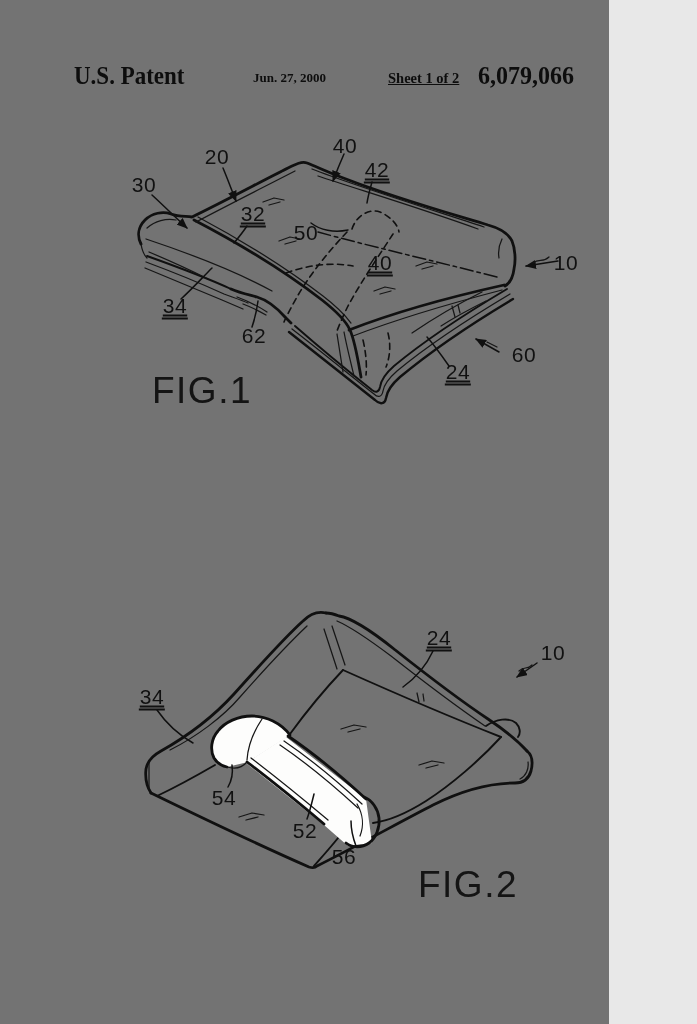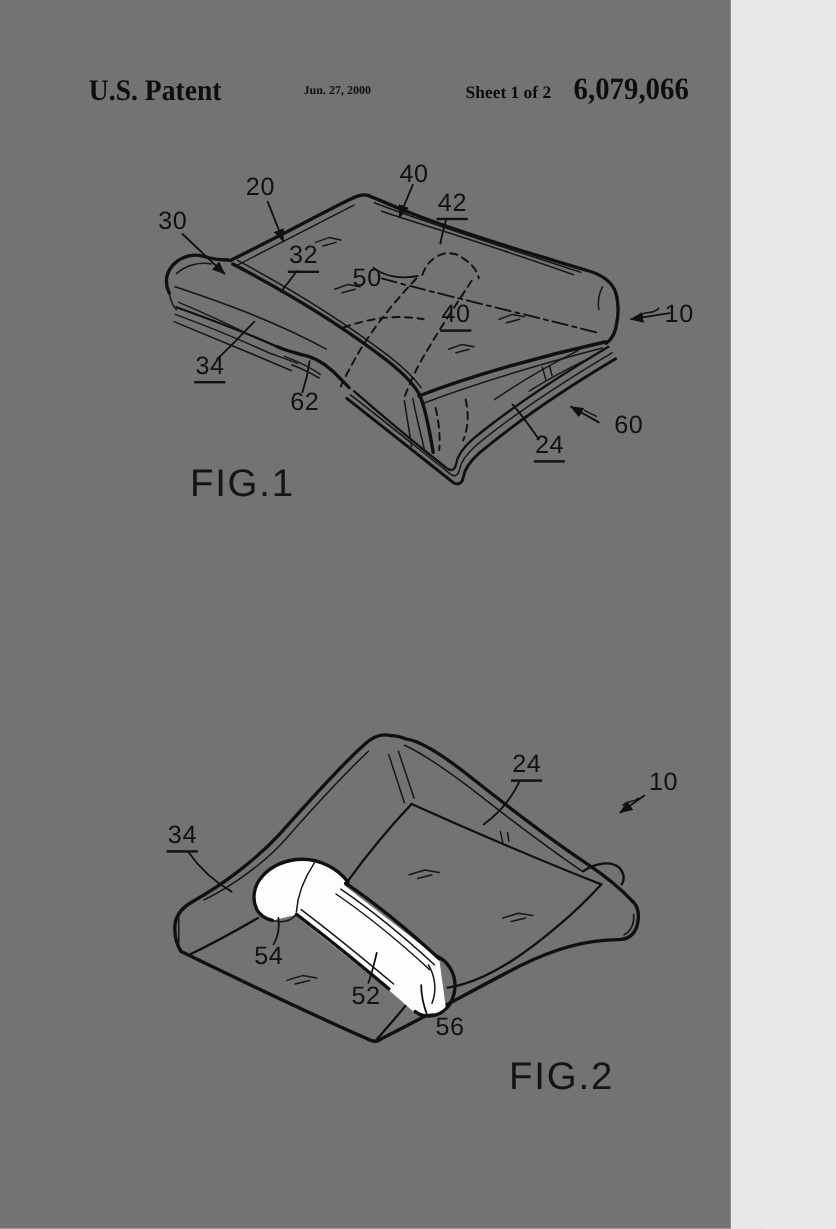"Jun. 27, 2000" .hdr.date { font-size: 10px -> 13px }
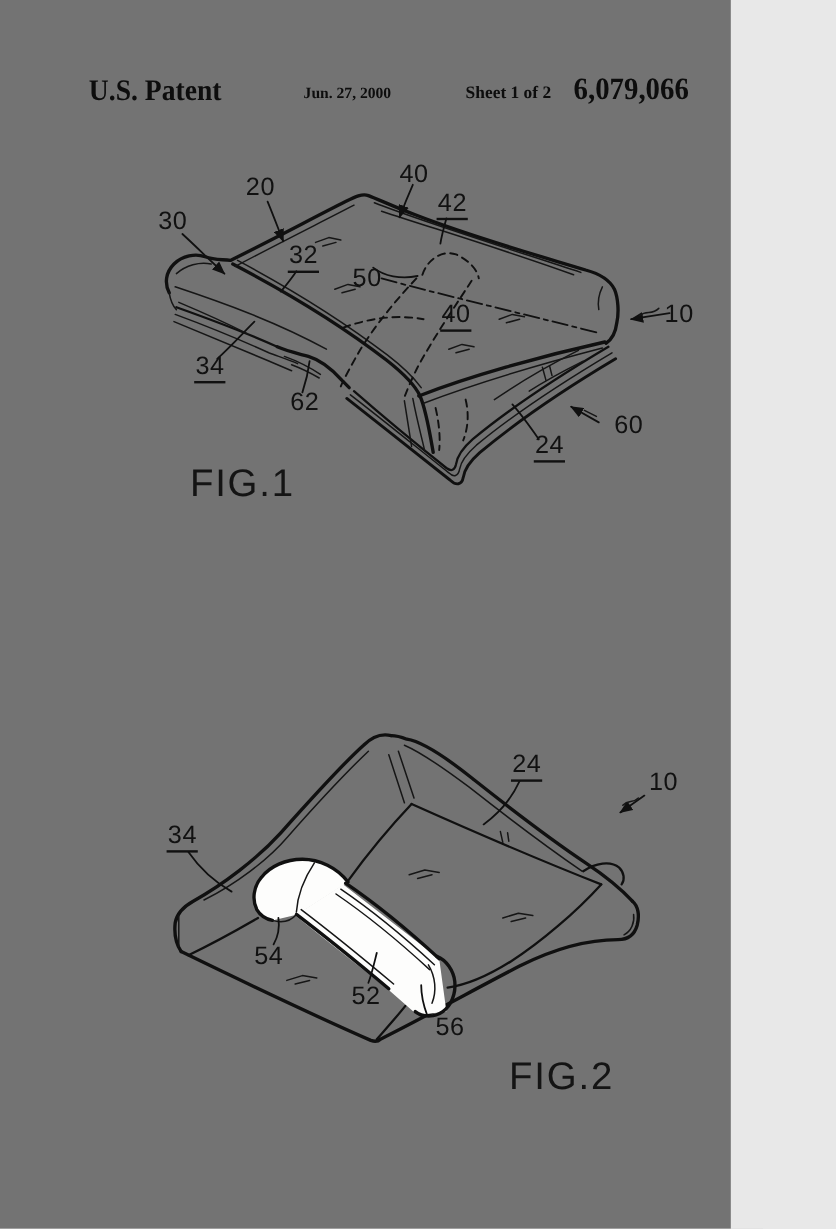"Sheet 1 of 2" .hdr.sheet { text-decoration: none -> underline }
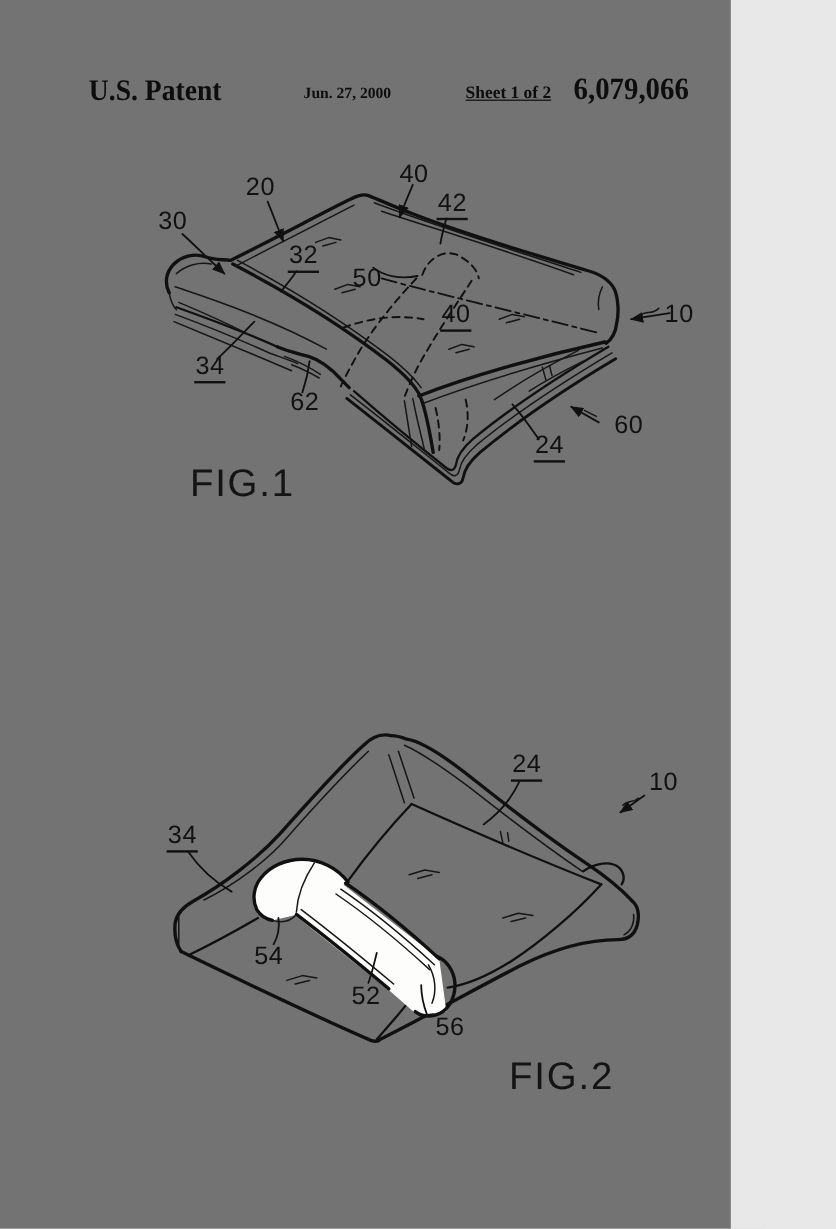"42" .ref.u { text-decoration: none -> underline }
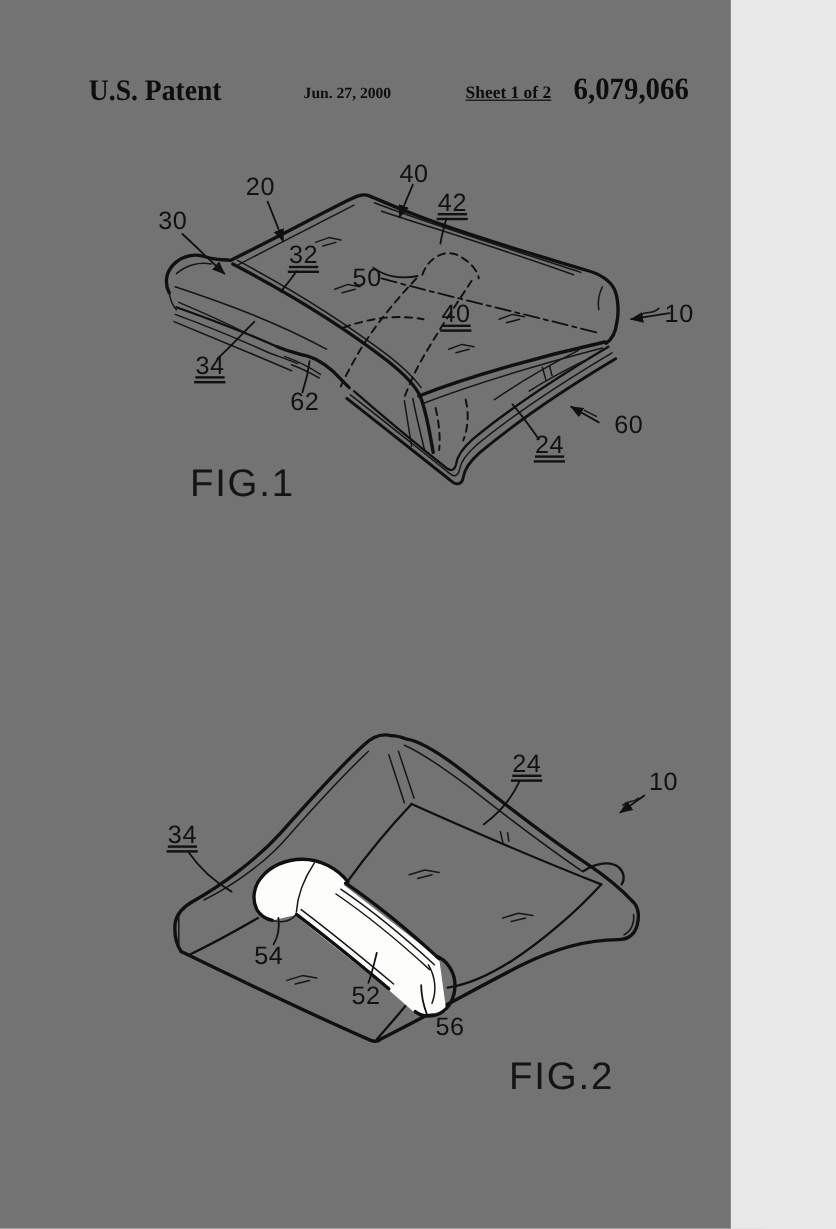"FIG.1" .figcap { font-size: 32px -> 37px; margin-top: 12px -> none }
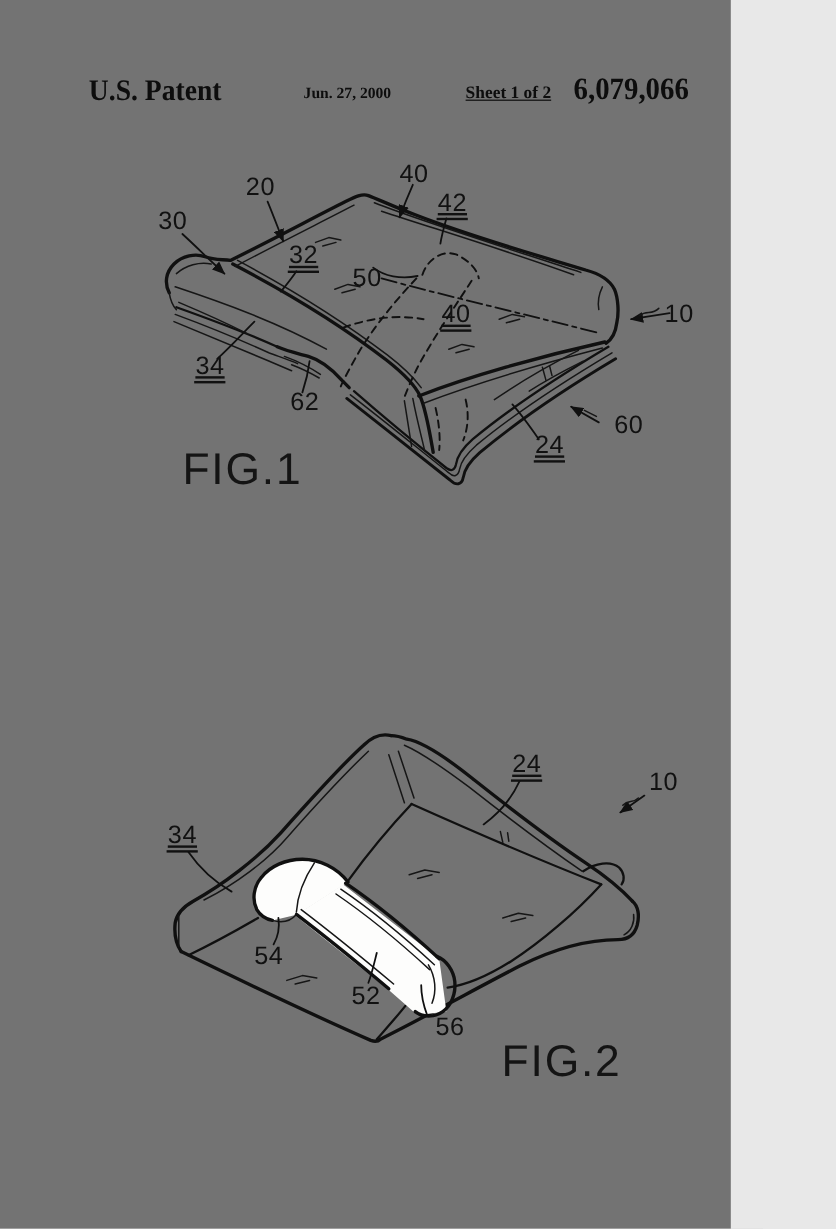"56" div.ref { left: 375px -> 344px }
